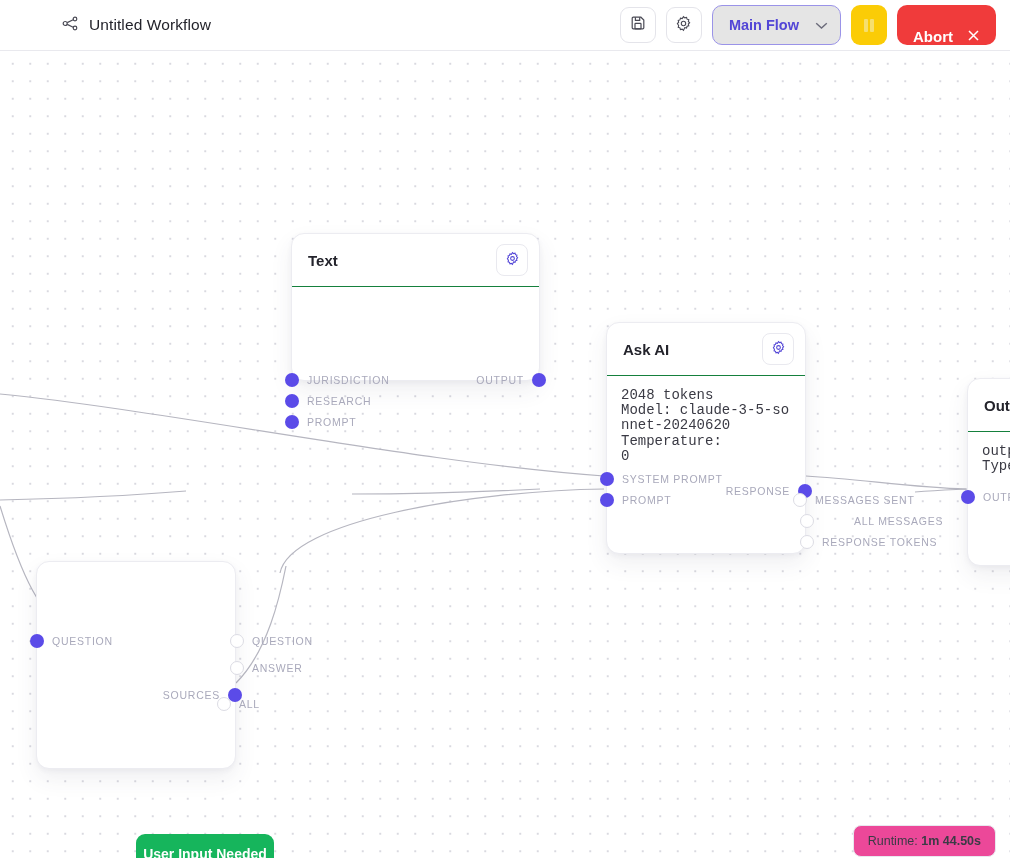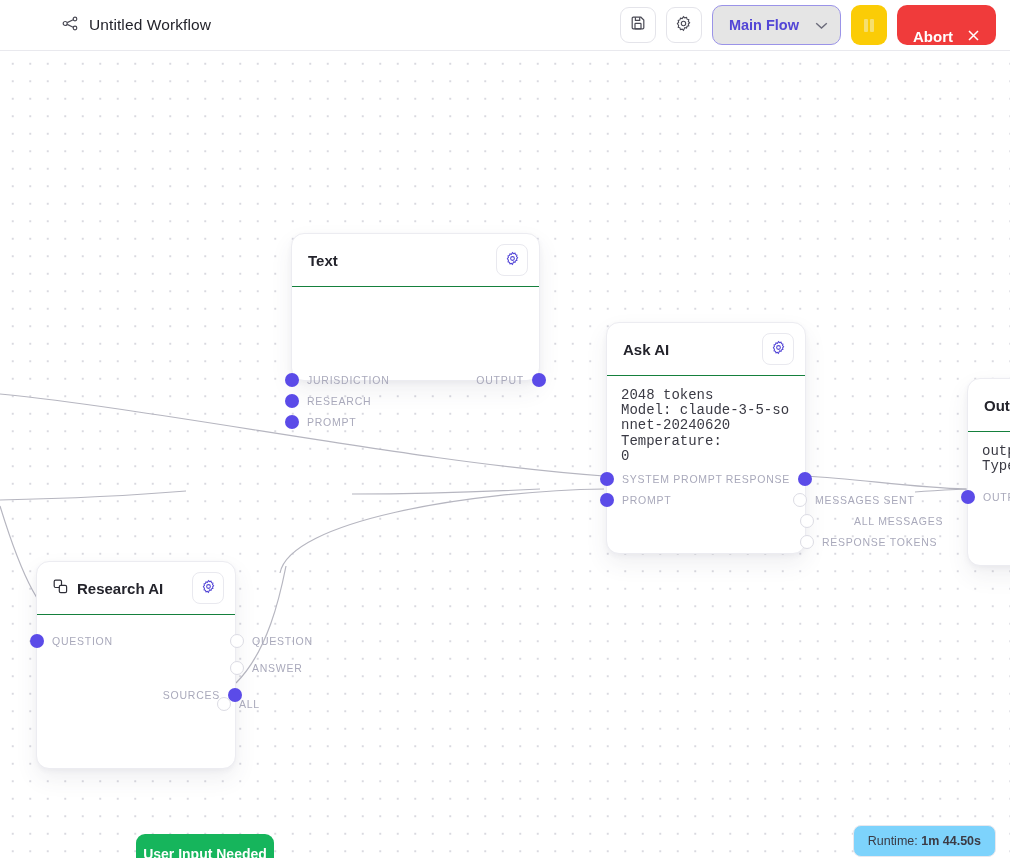"RESPONSE" div.port { top: 149px -> 161px }
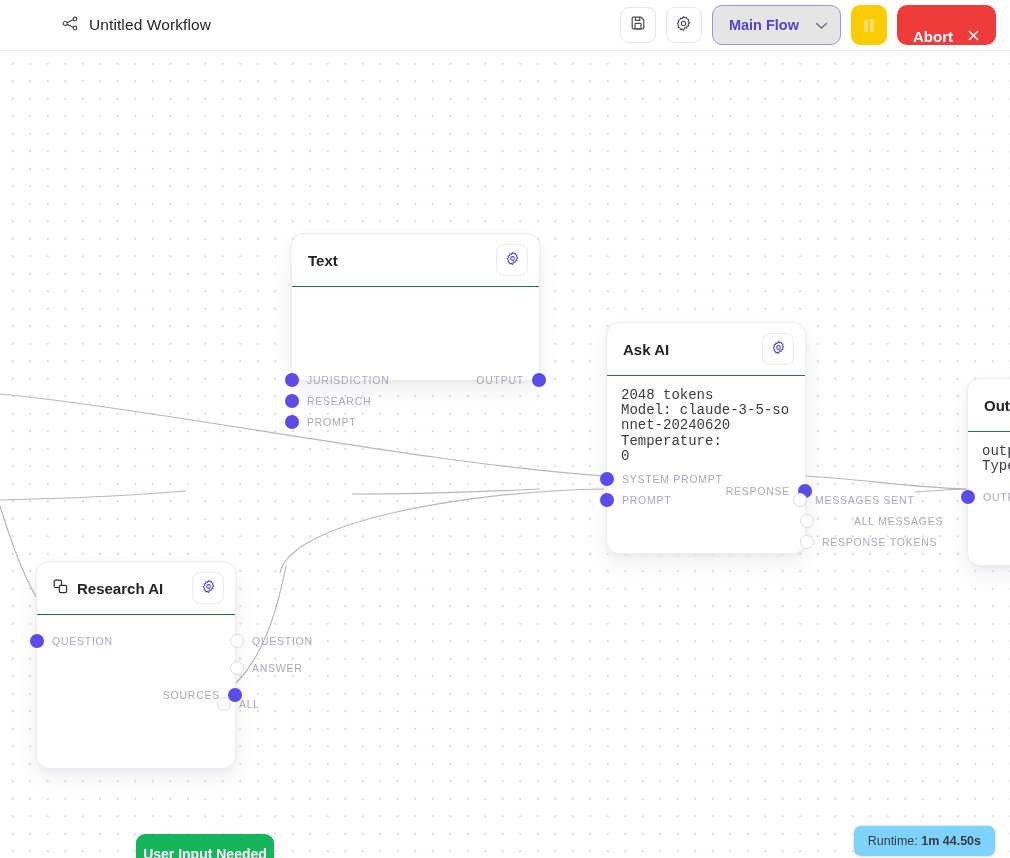"Research AI" div.node-head { html: <div> <span> <svg> <rect></rect> <rect></rect> </svg> </span> <span>Research AI</span> <span> <span> <svg> <circle></circle> <path></path> </svg> </span> </span> </div> -> none }
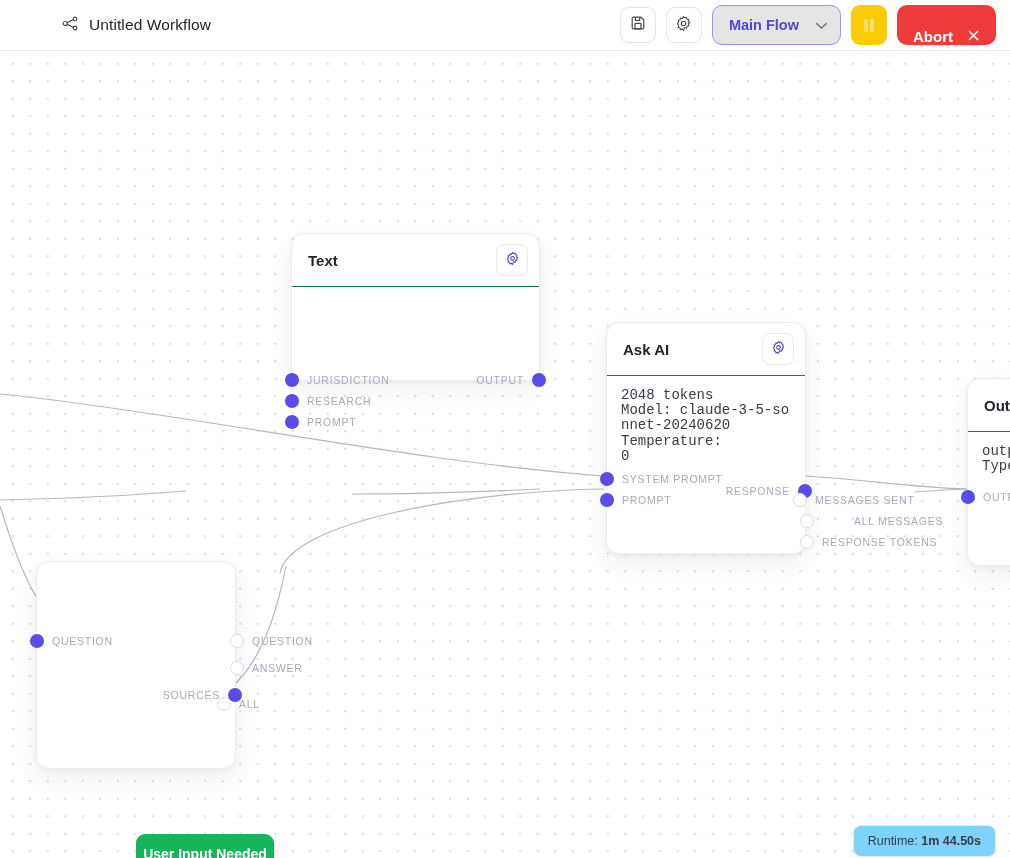"Runtime: 1m 44.50s" .runtime-badge { background: #7dd3fc -> #ec4899 }
